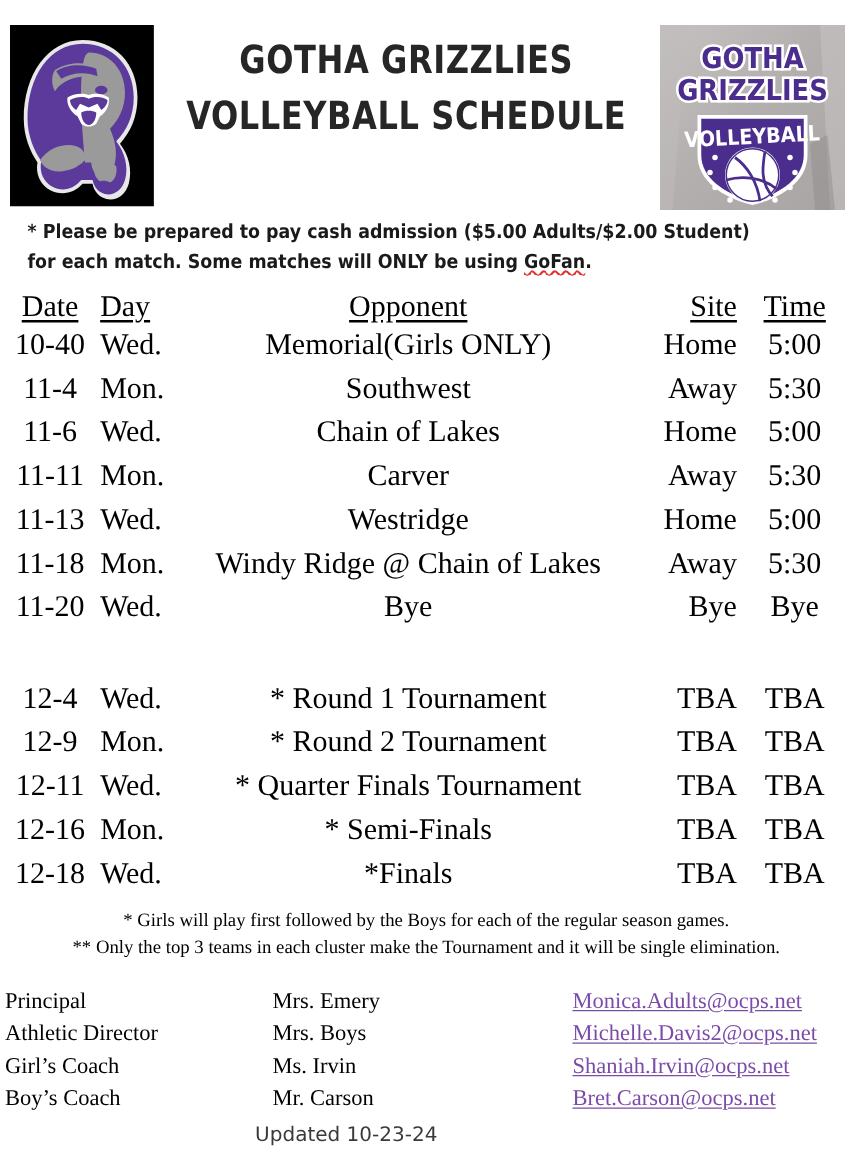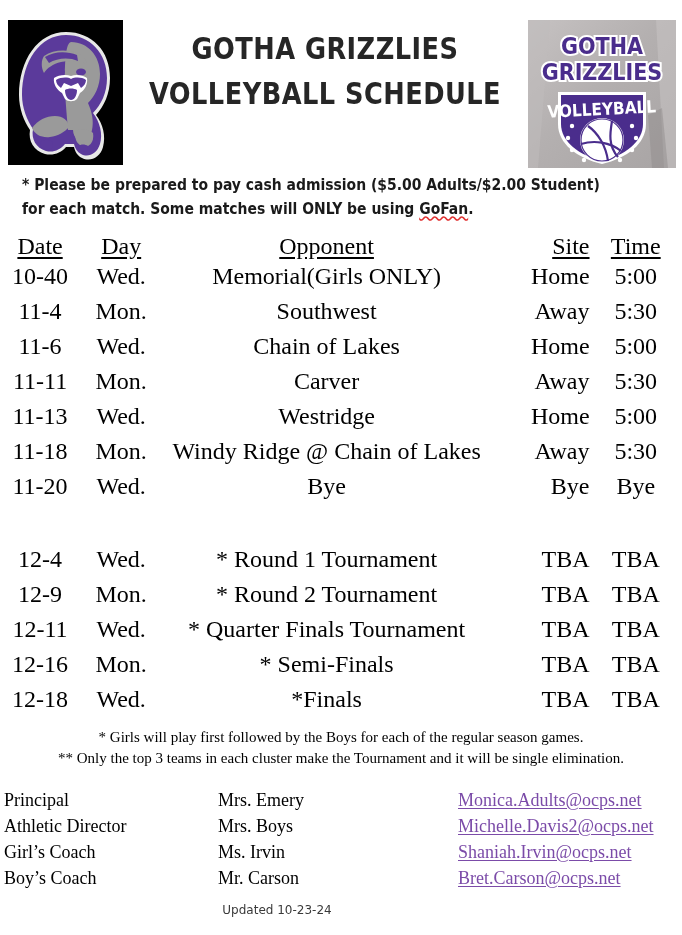"Day" .col-day { text-align: center -> left }
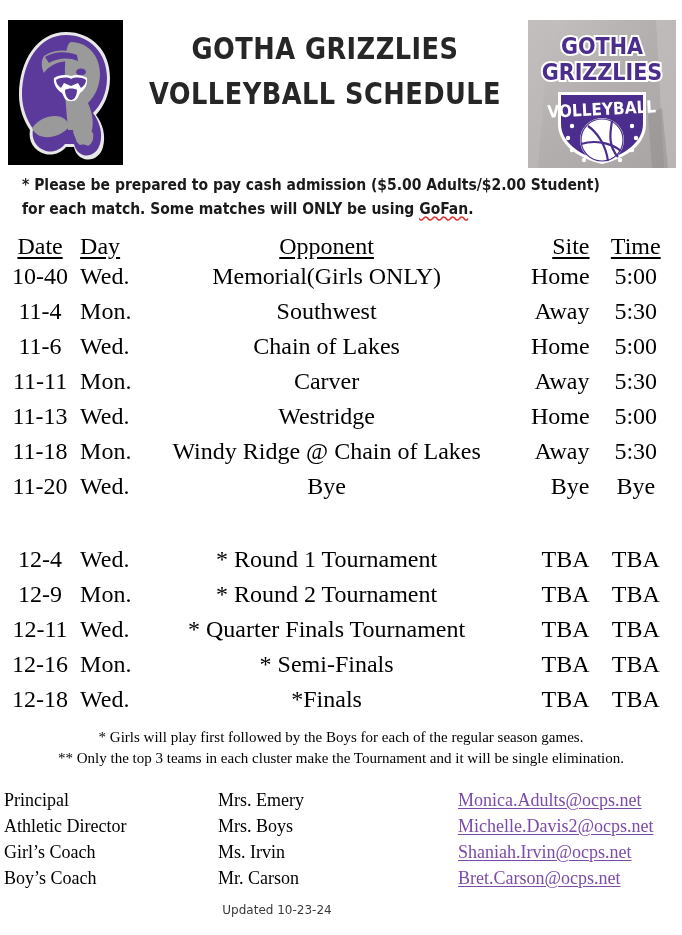"Updated 10-23-24" .footer { font-size: 12px -> 16px }
